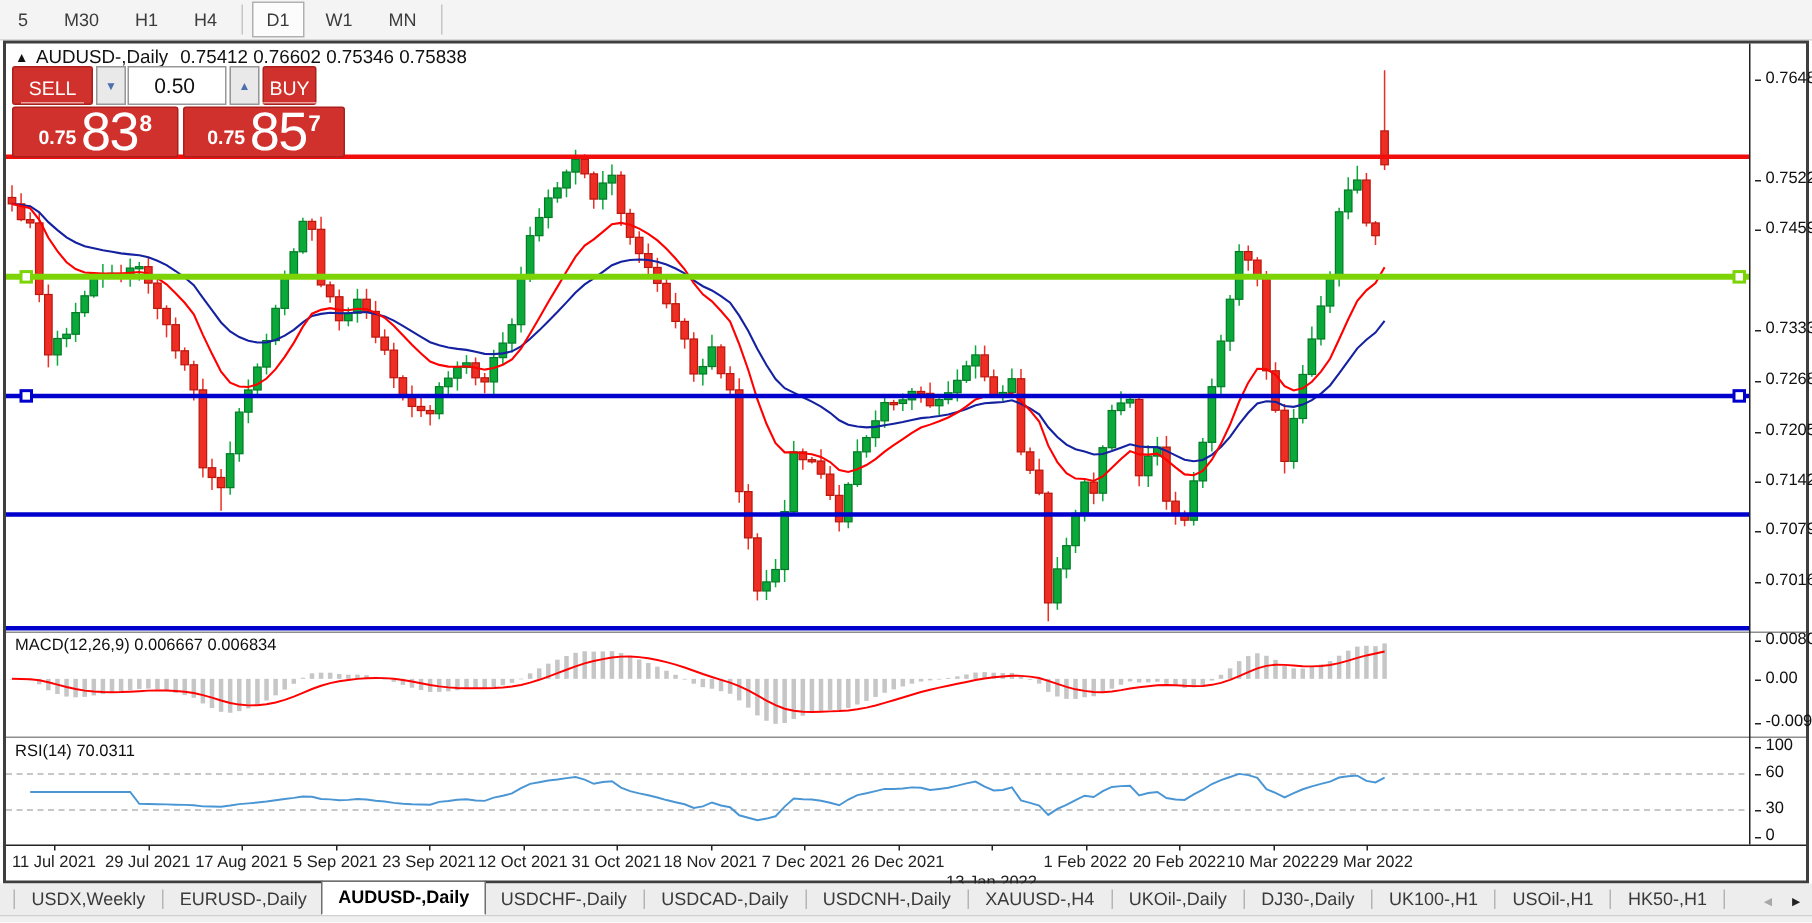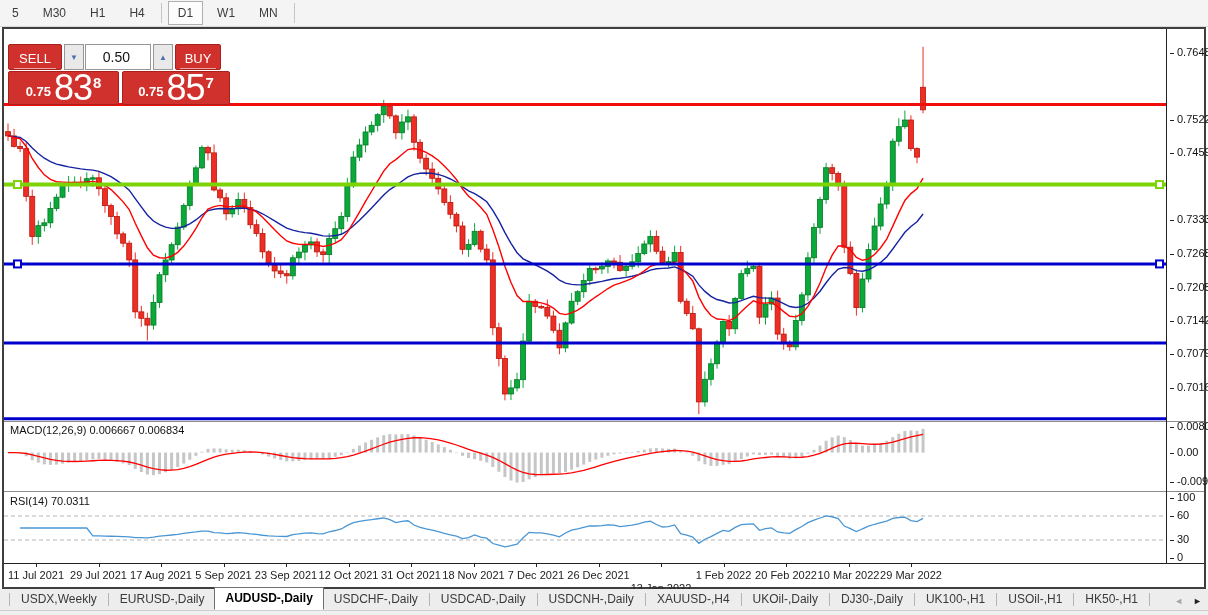"▲ AUDUSD-,Daily 0.75412 0.76602 0.75346" div.cw { html: none -> <div> <span>▲</span><span>AUDUSD-,Daily</span><span>0.75412 0.76602 0.75346 0.75838</span> </div> }
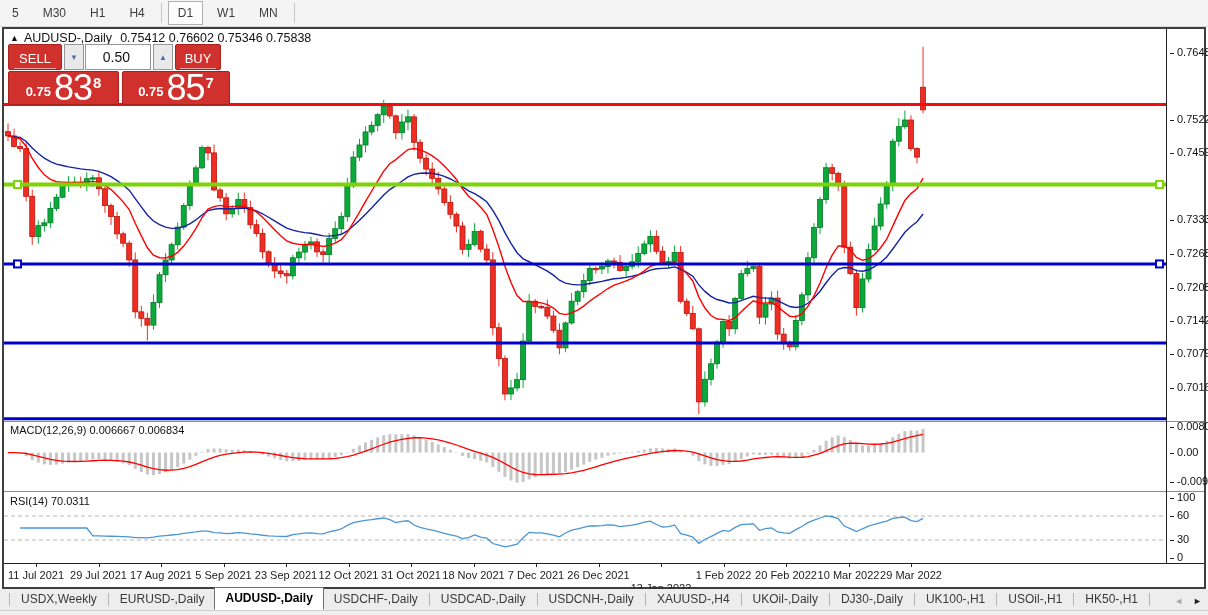"BUY" .buybtn { width: 46px -> 36px }
